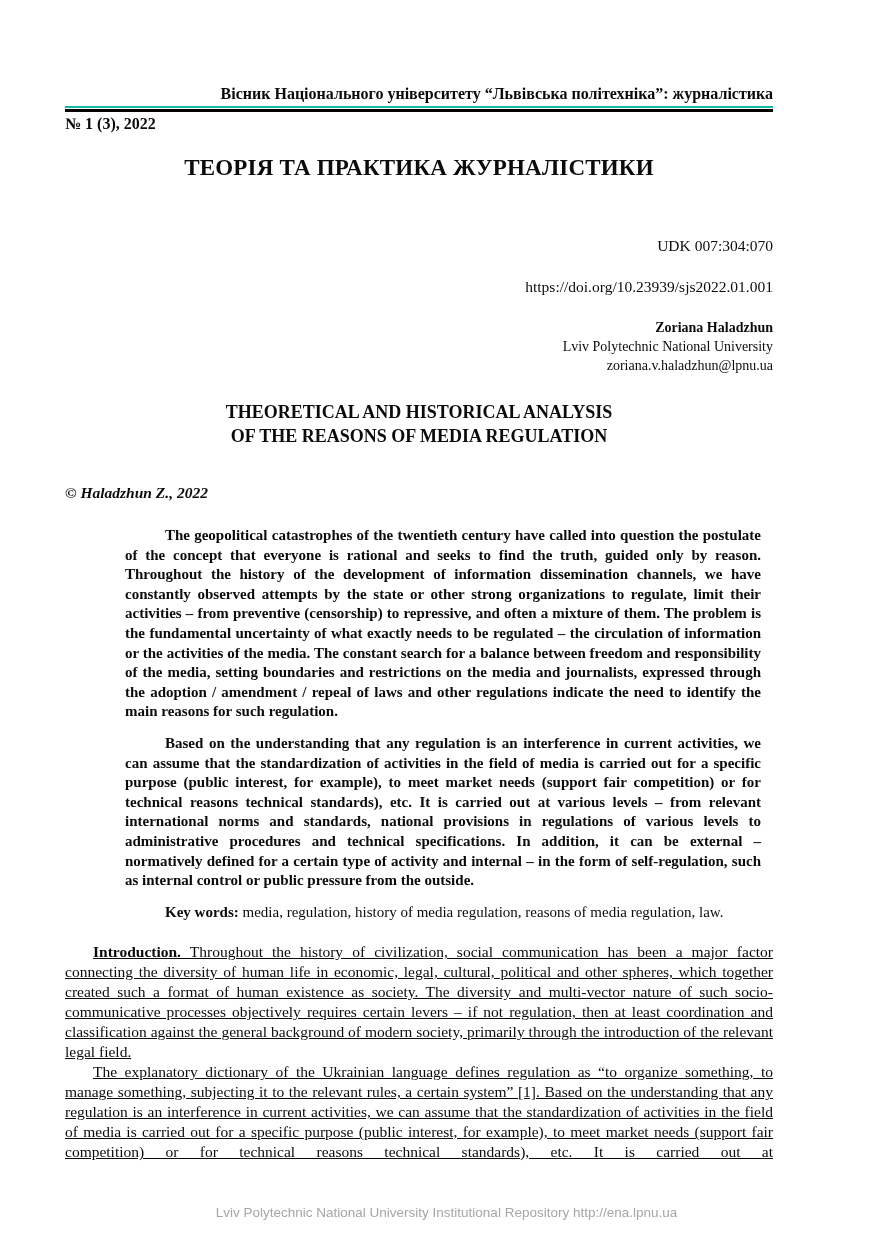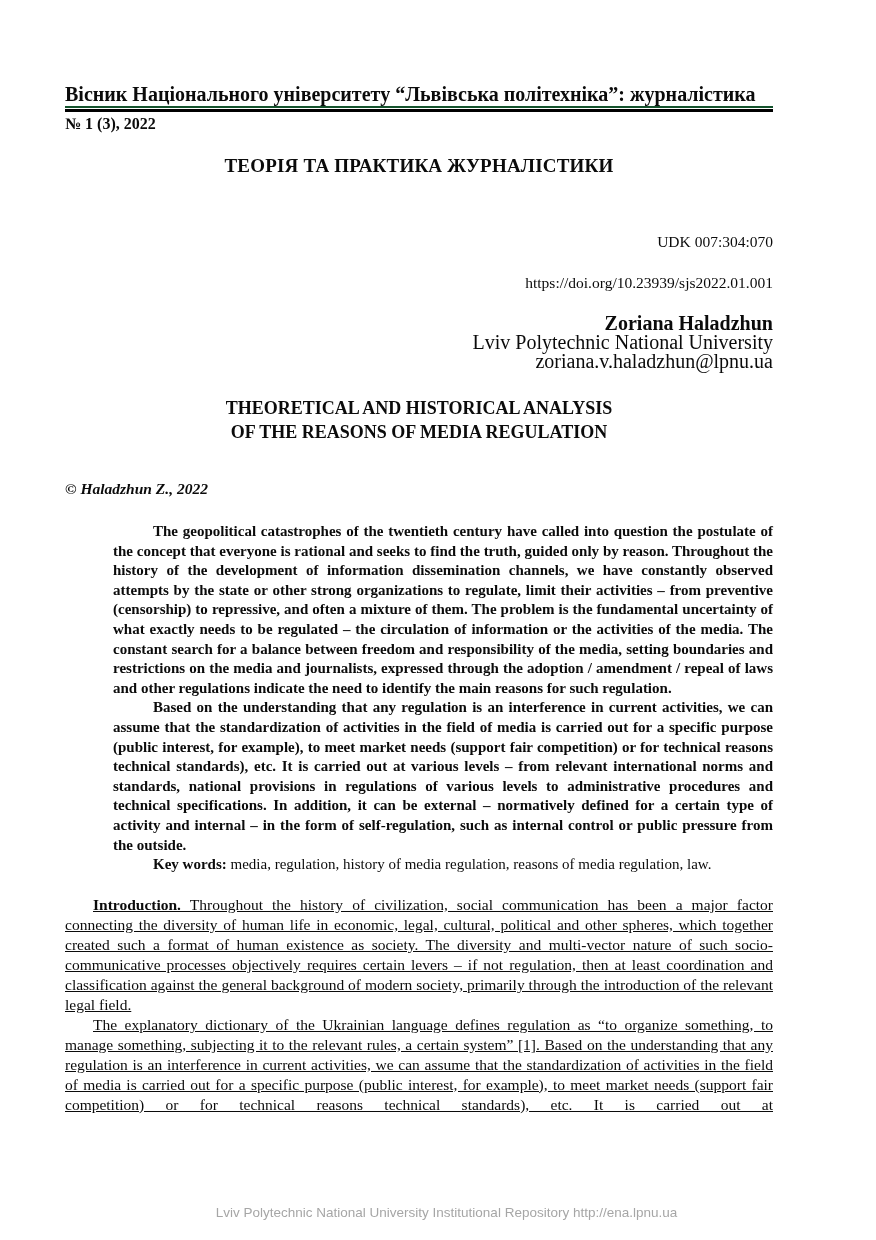"Вісник Національного університету" .jheader { border-bottom: 2px solid #14532d -> 2px solid #14b8a6; font-size: 20px -> 16px; text-align: left -> right }
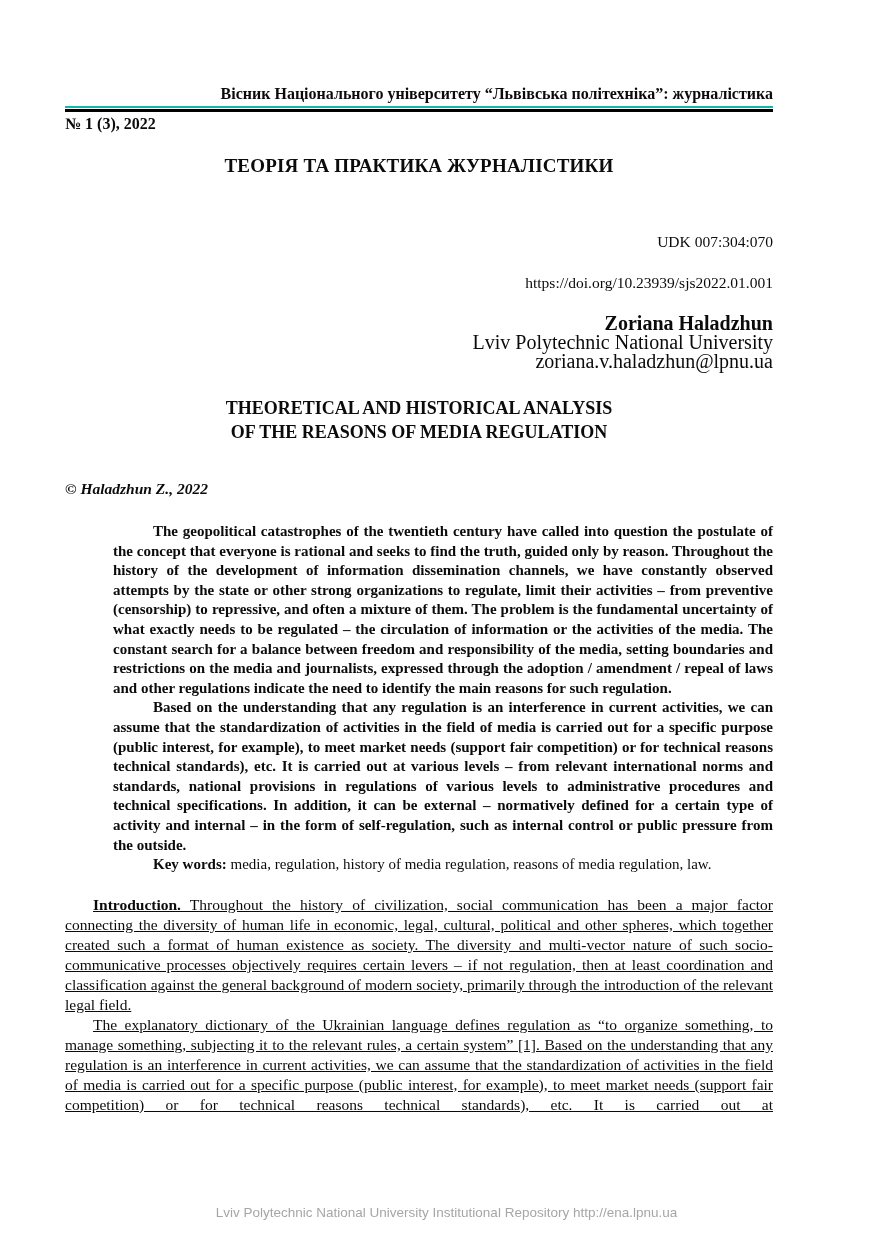"ТЕОРІЯ ТА ПРАКТИКА ЖУРНАЛІСТИКИ" .section-heading { font-size: 19px -> 23px }
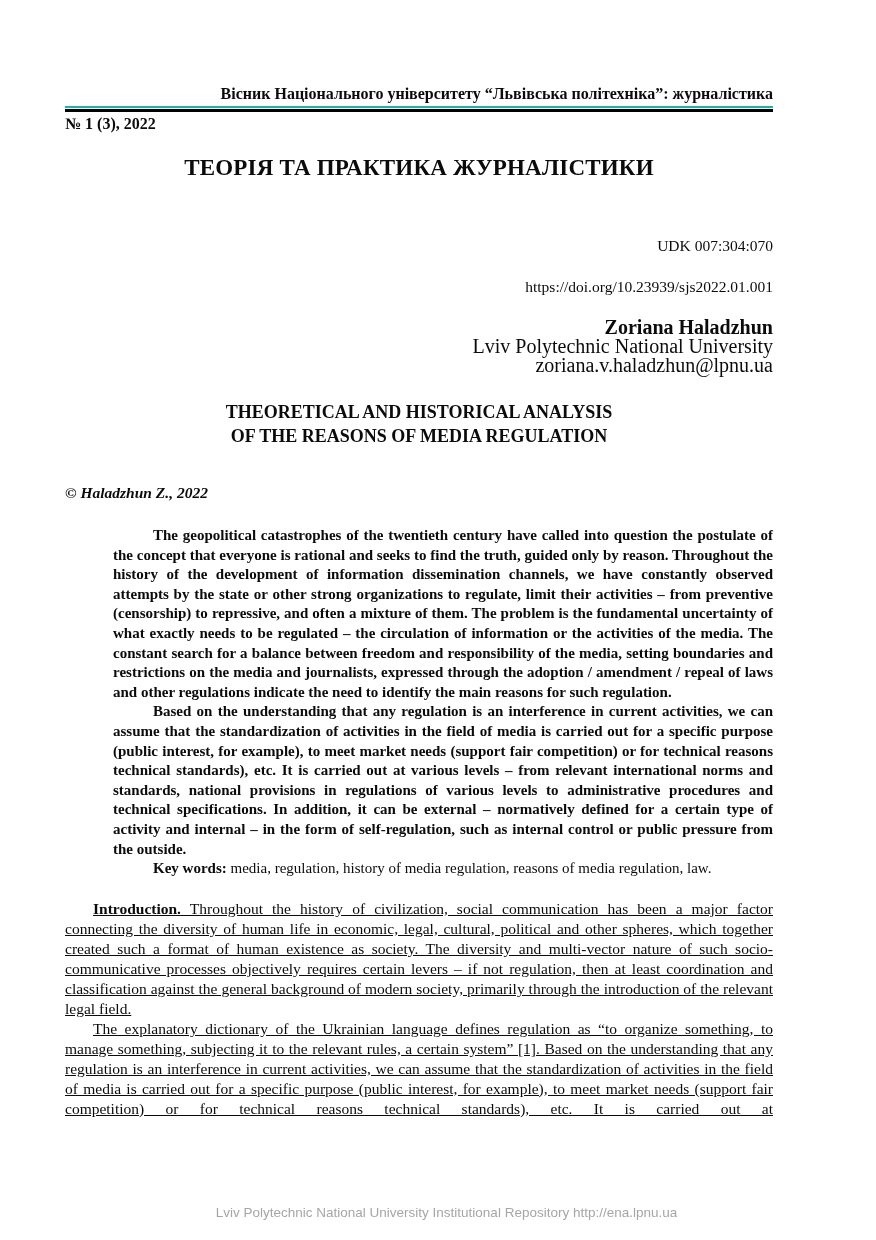"Zoriana Haladzhun" .author { font-size: 20px -> 14px }
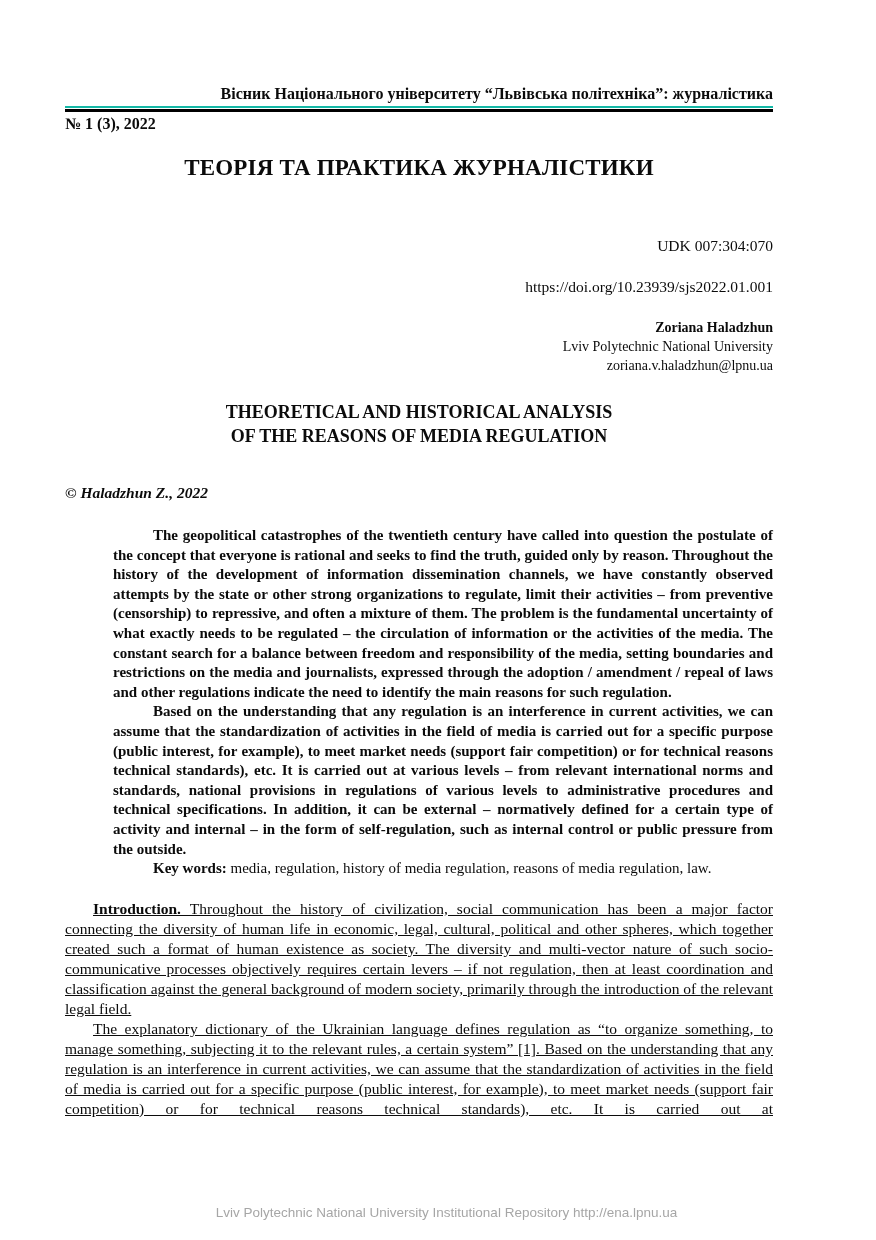"The geopolitical catastrophes of the" .abstract p { margin: 0 -> 12px }
